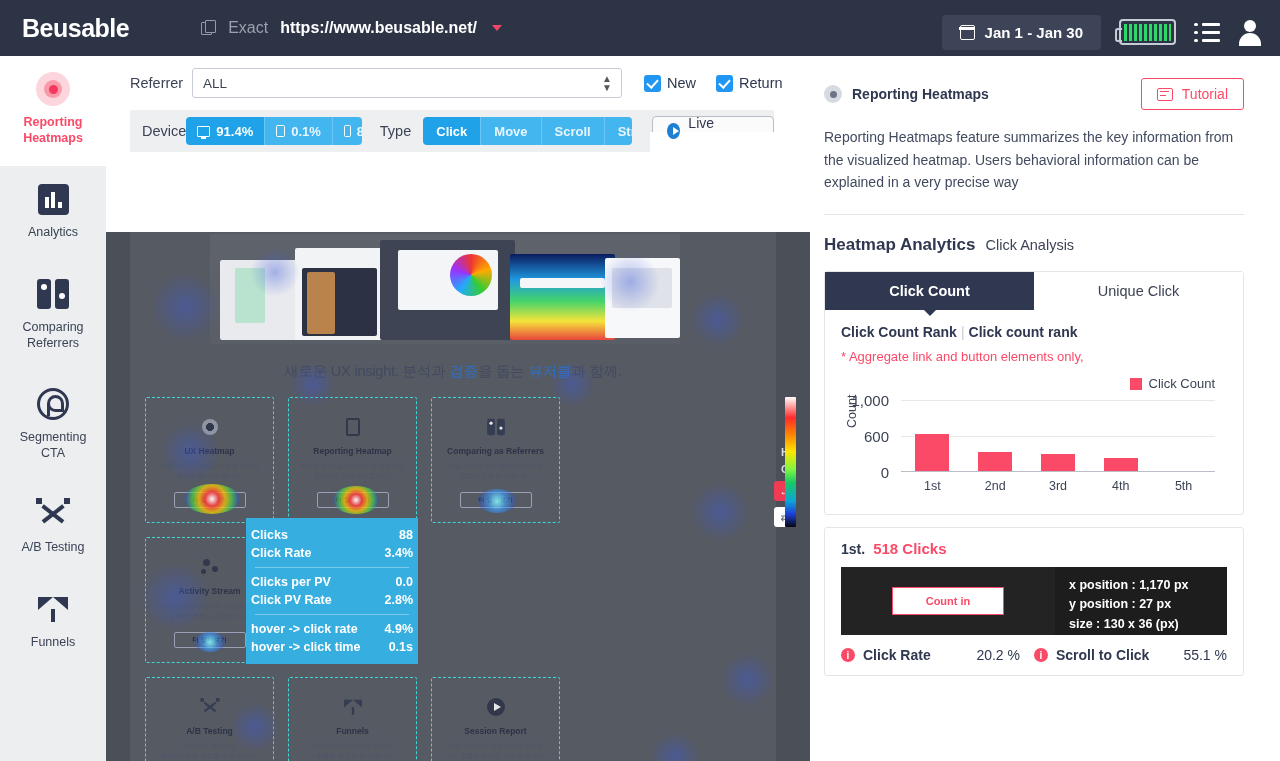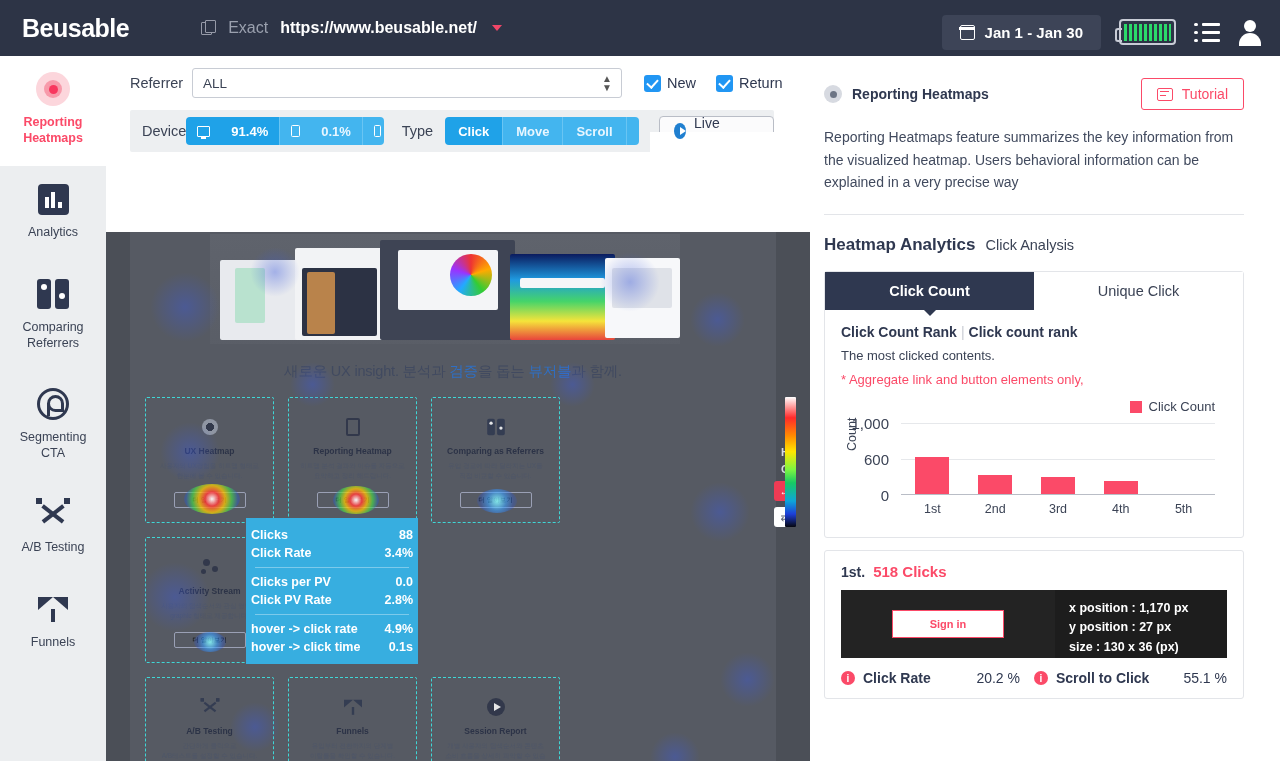"91.4%" .seg .s { gap: 21px -> 6px }
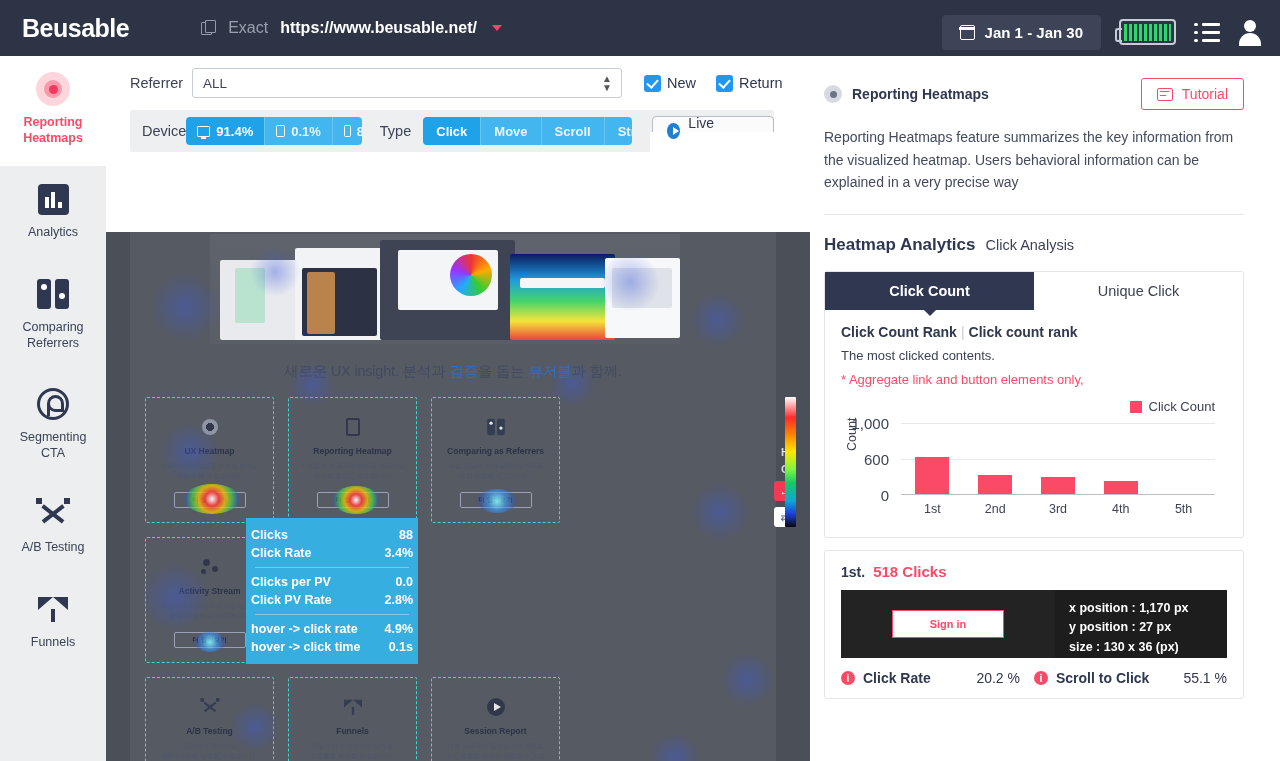"The most clicked contents." div.rank-sub { html: <div>The most clicked contents.</div> -> none }
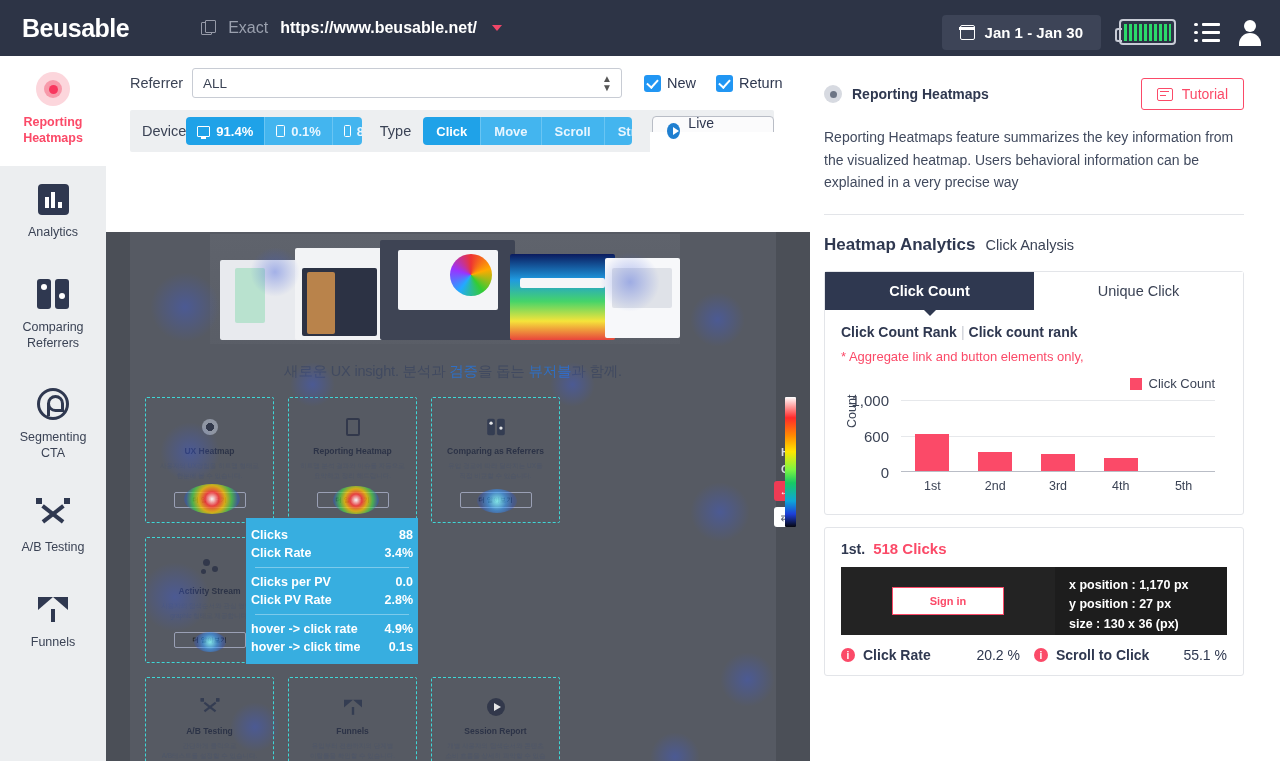"Sign in" div.pv-btn { text: Sign -> Count }
